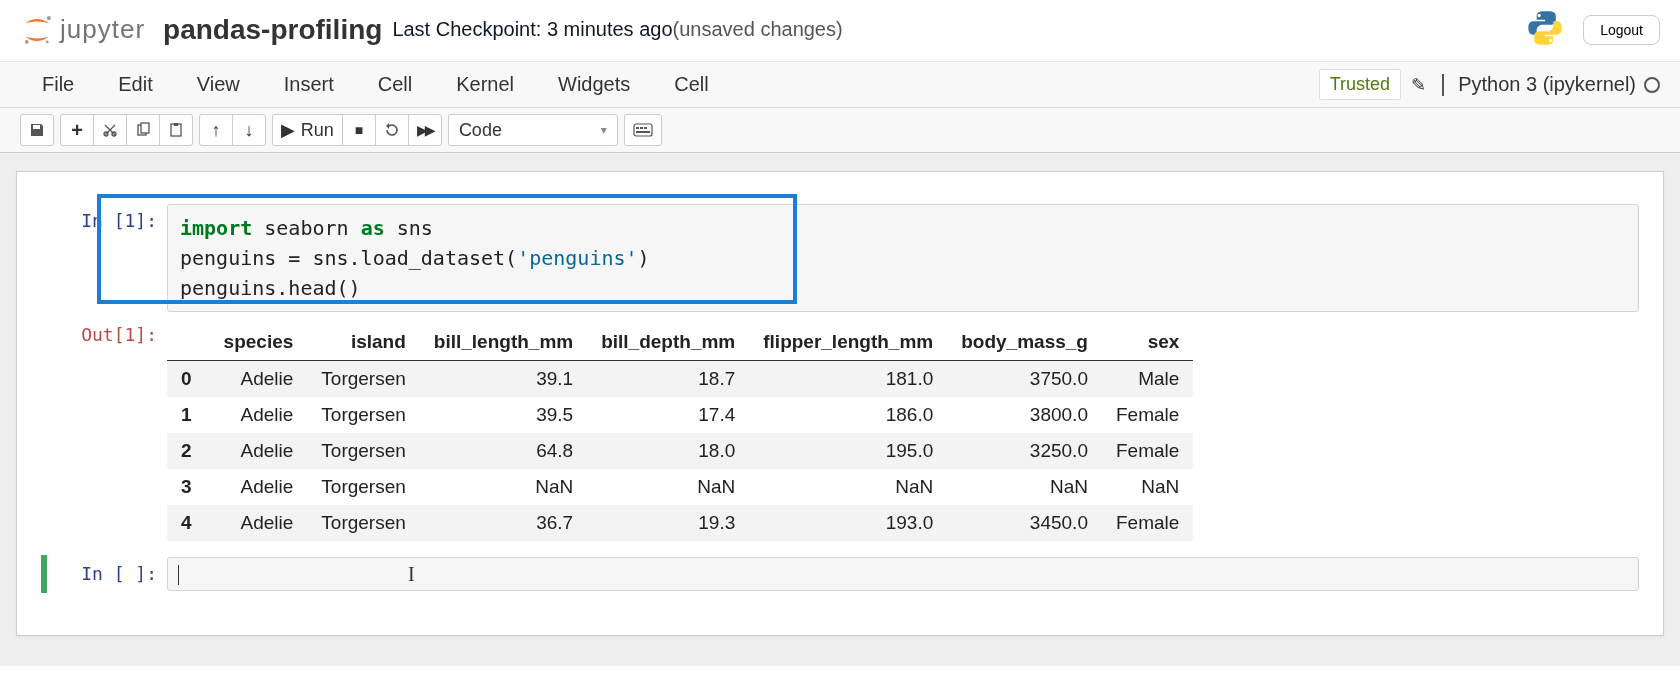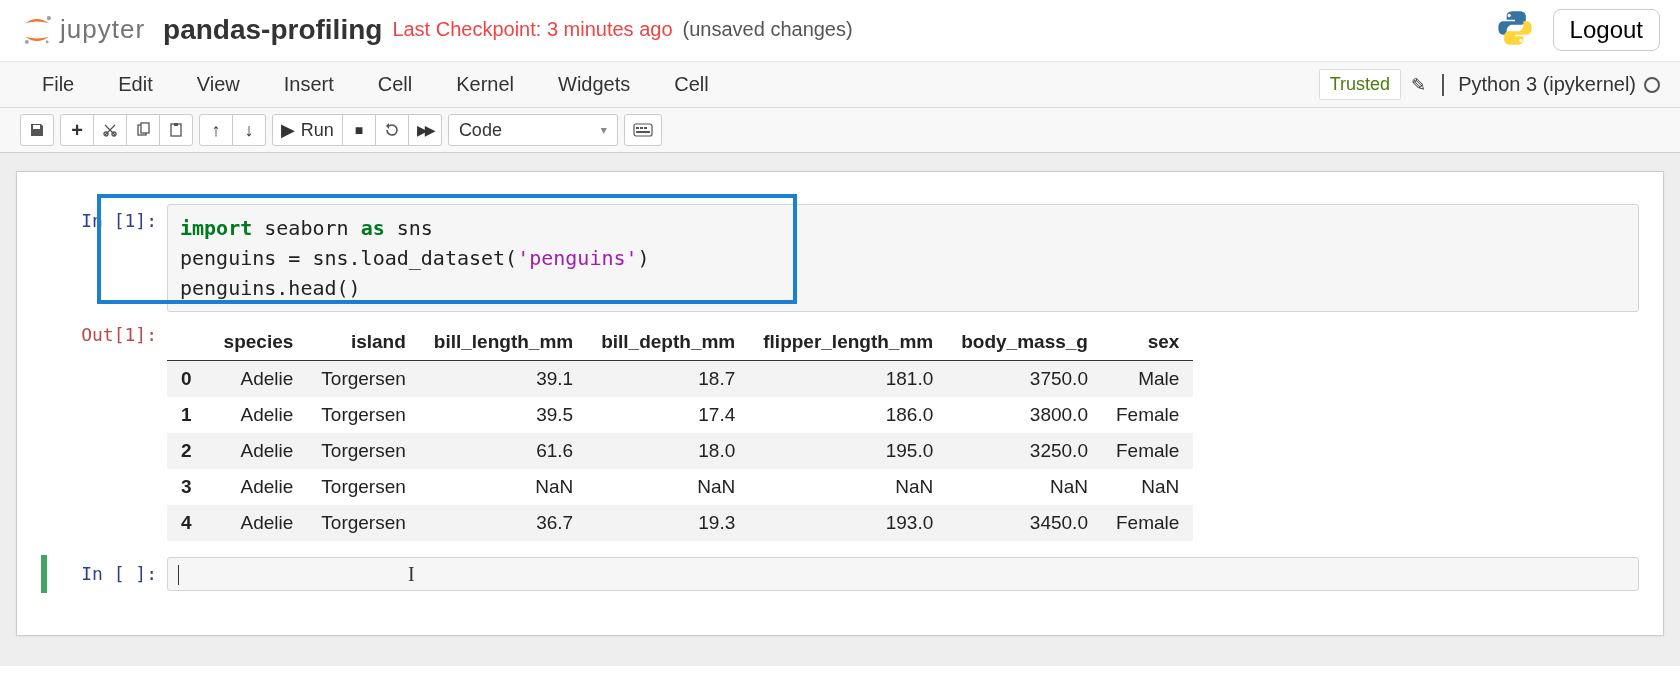"Last Checkpoint: 3 minutes ago" .checkpoint { color: #ef4444 -> #0f172a; margin-right: 10px -> none }
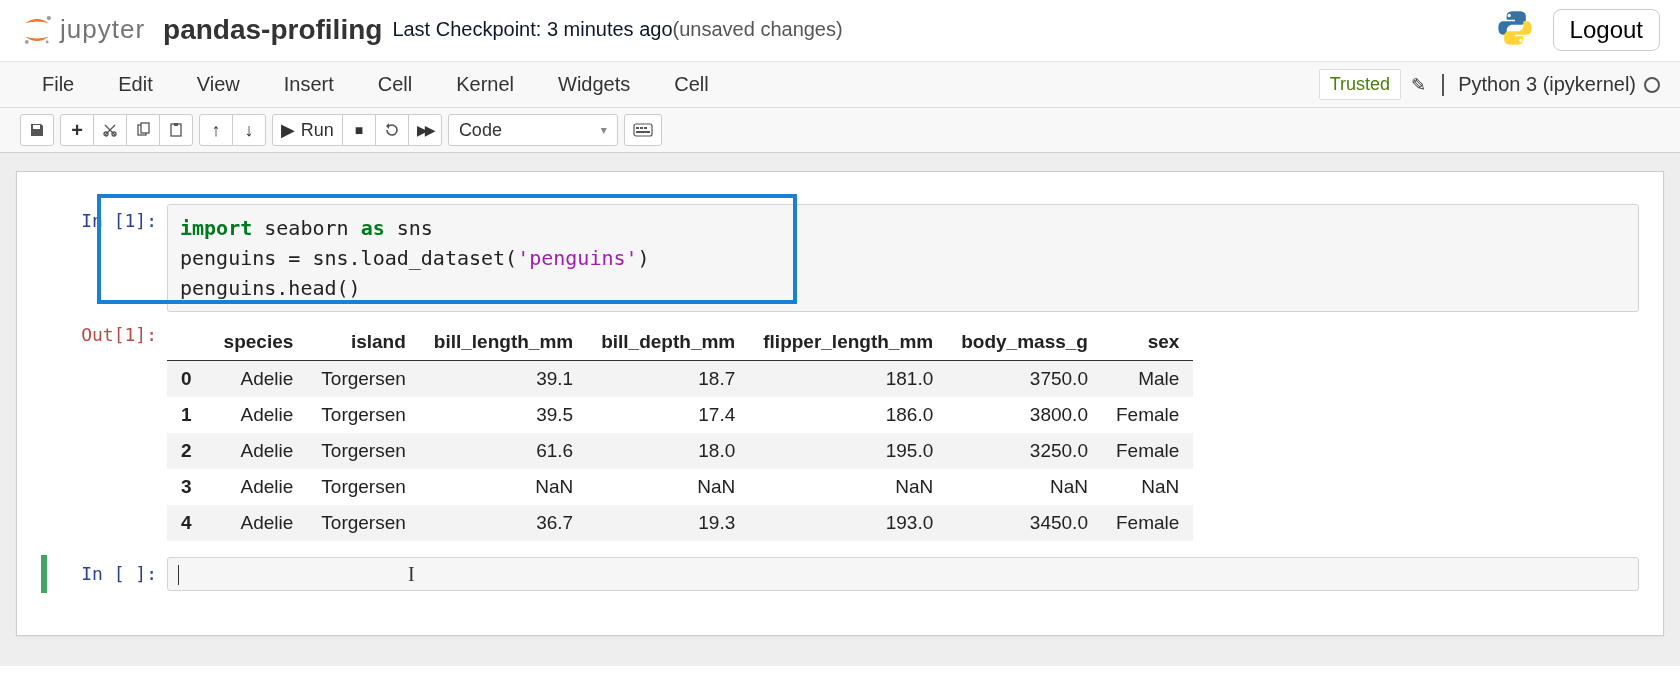"Logout" .logout-btn { font-size: 24px -> 14px }
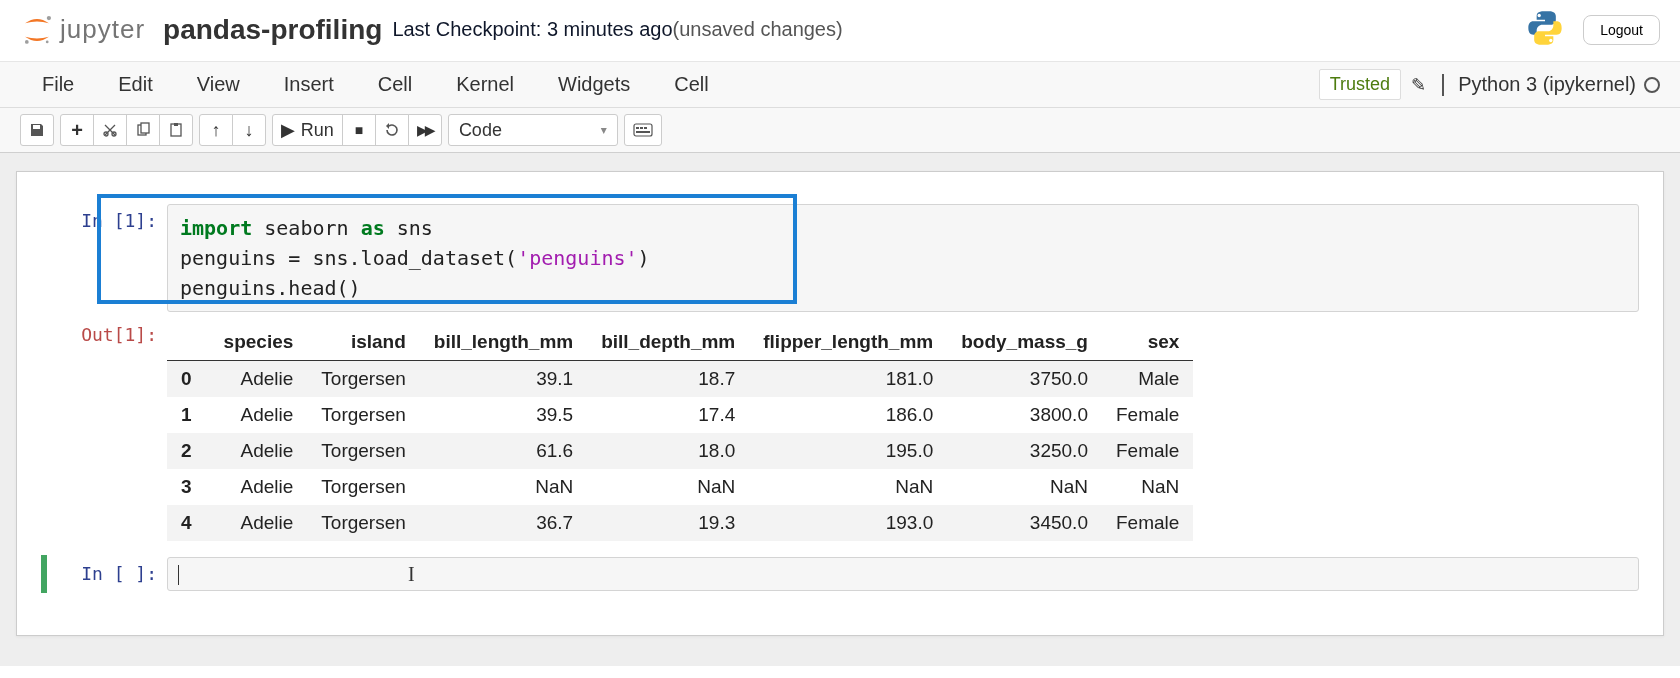"'penguins'" .str { color: #a21caf -> #0369a1 }
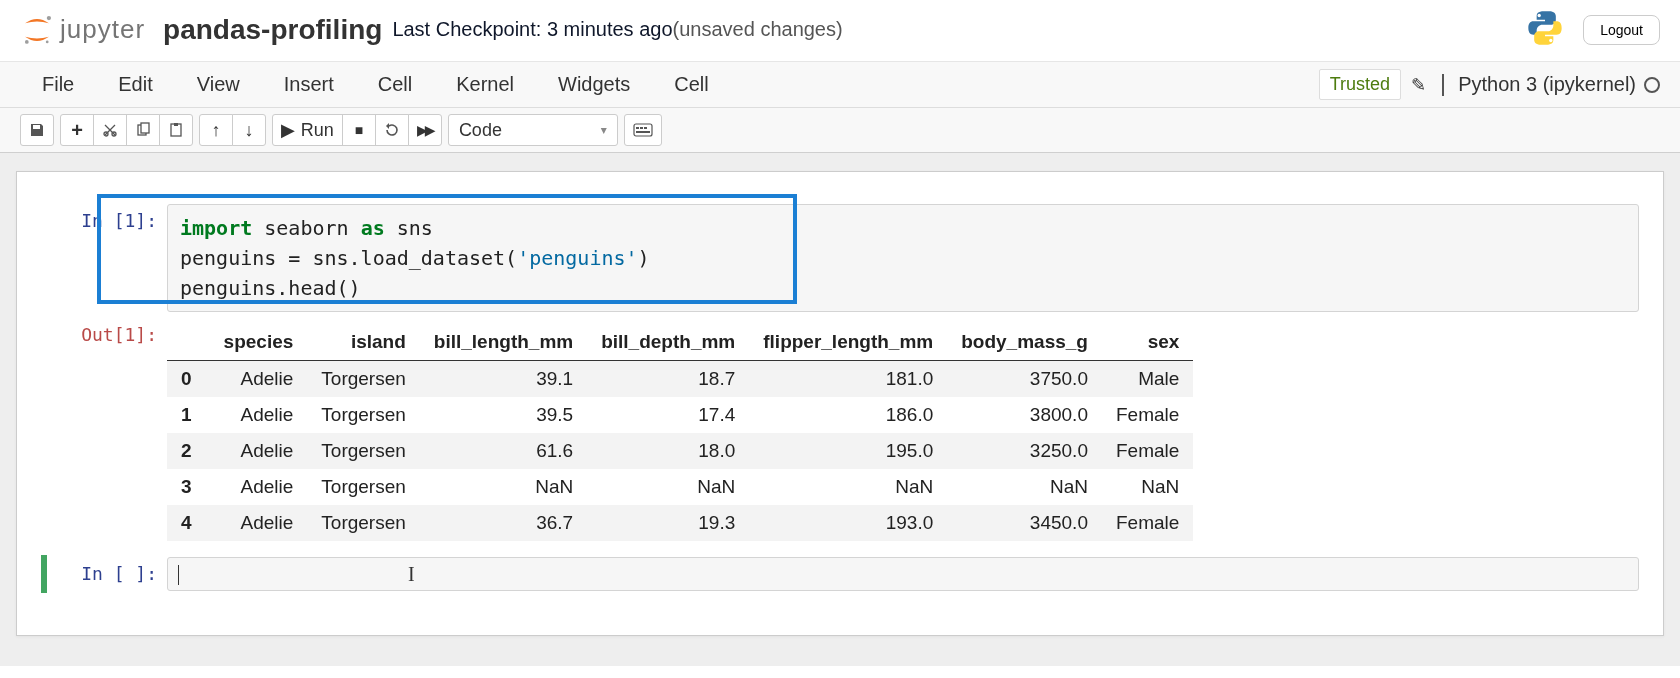"61.6" td { text: 61.6 -> 64.8 }
